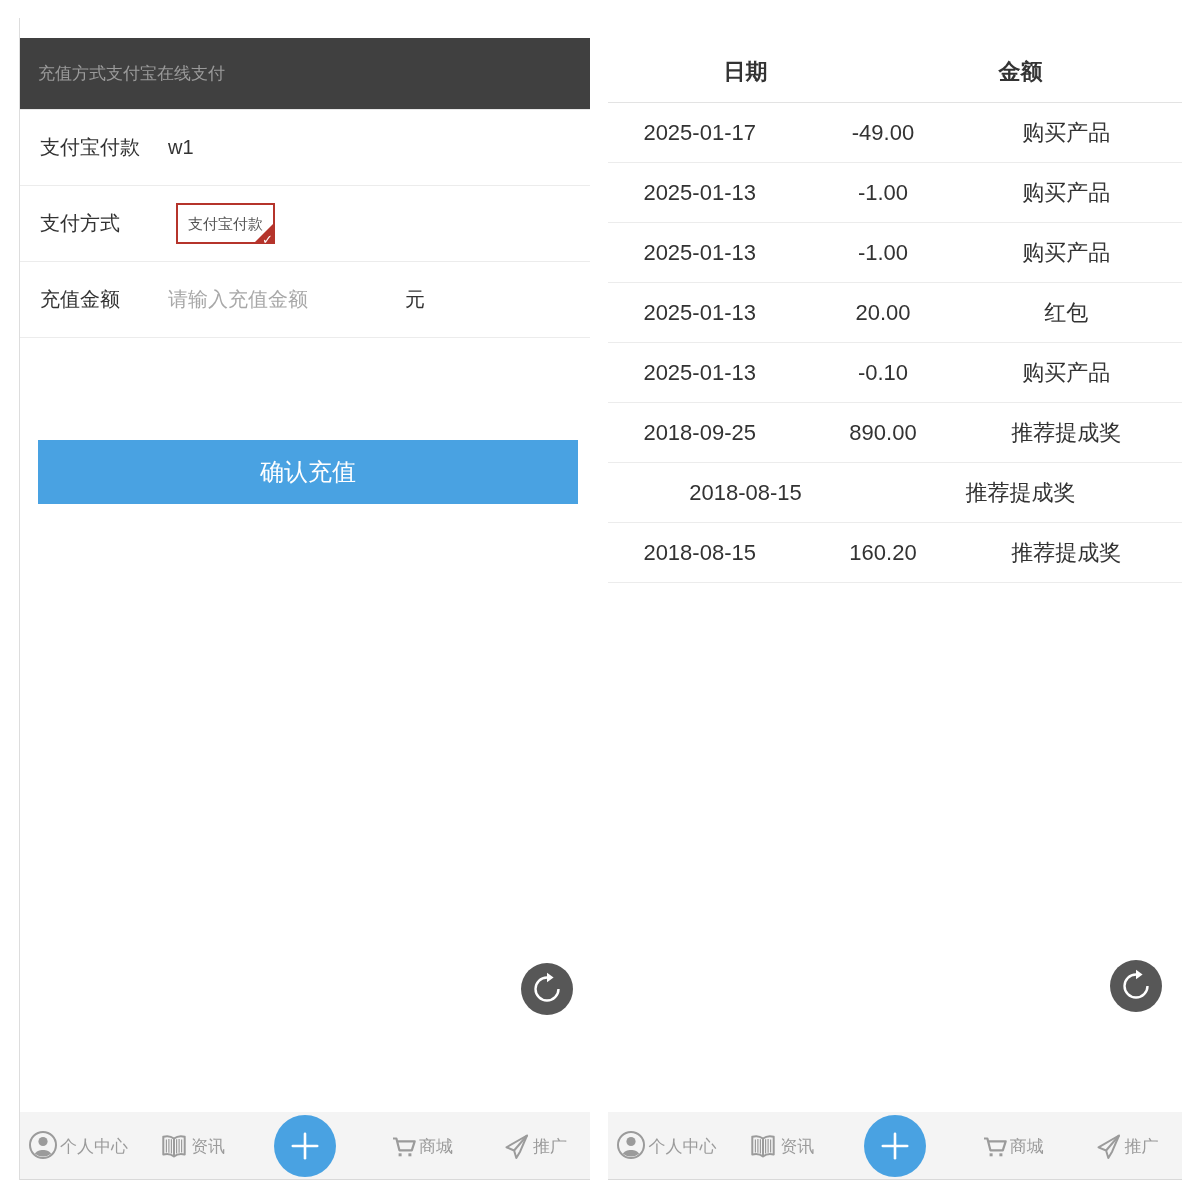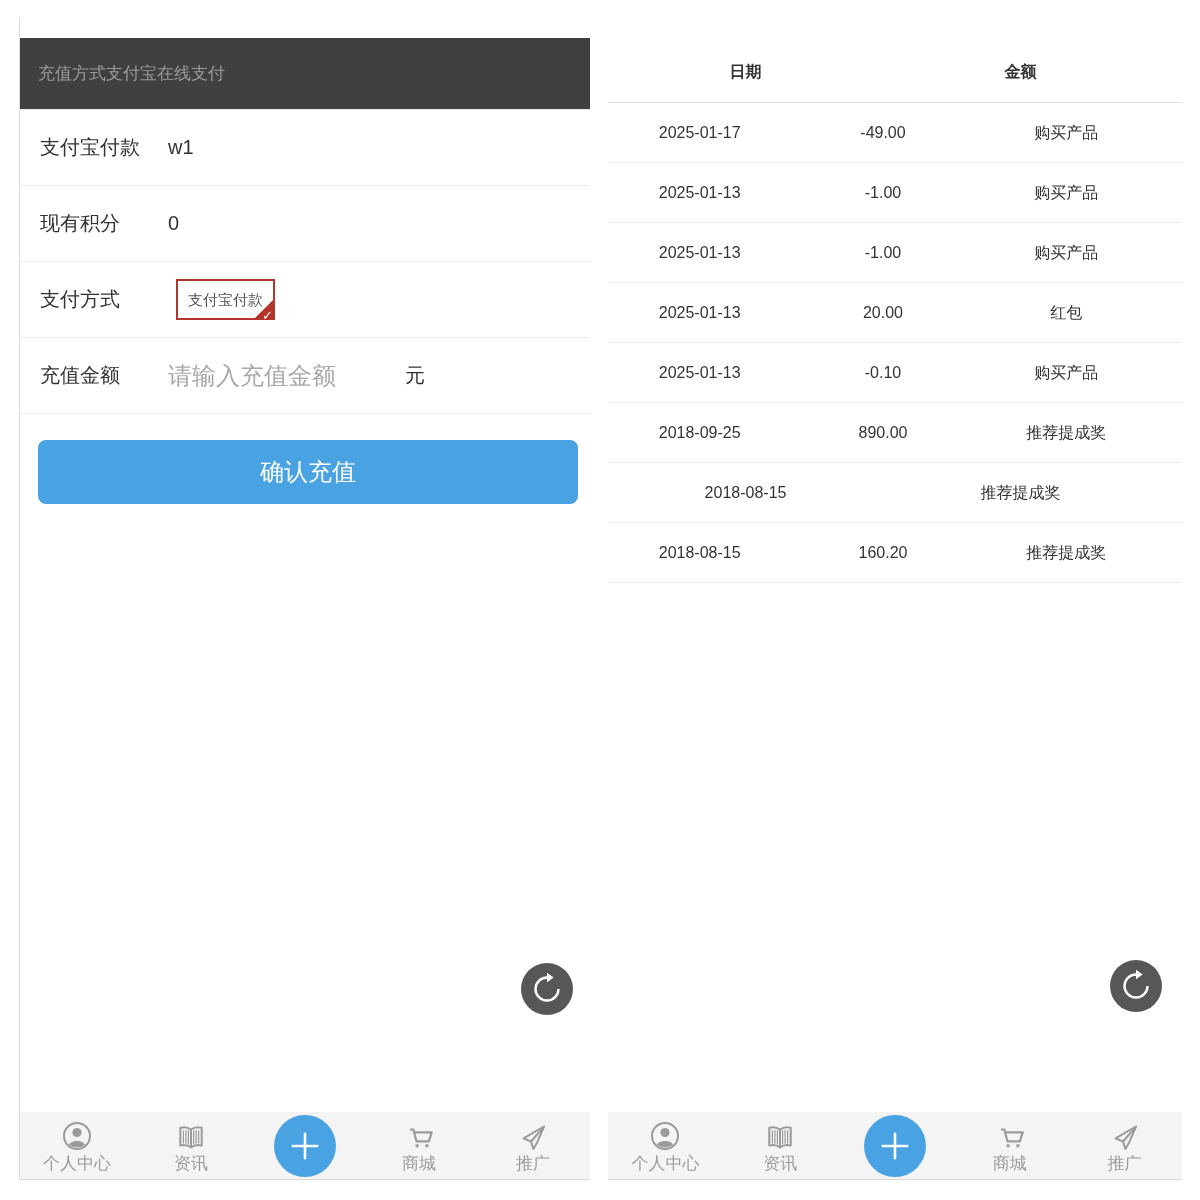"日期" .h-cell { font-size: 16px -> 22px }
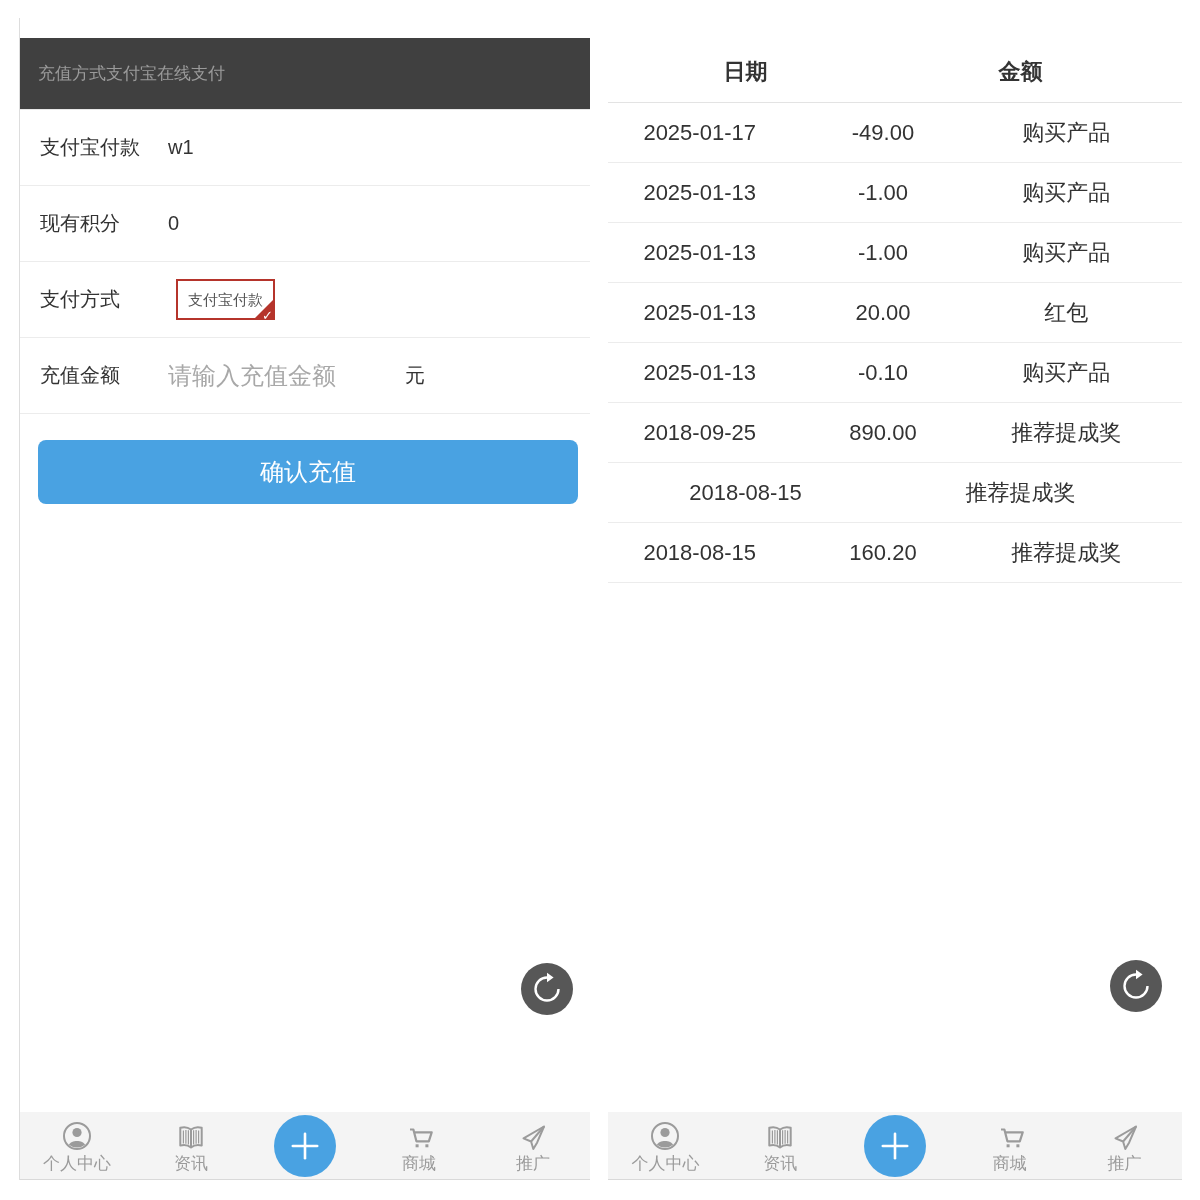"现有积分" div.form-row { html: <div> <span>现有积分</span> <span>0</span> </div> -> none }
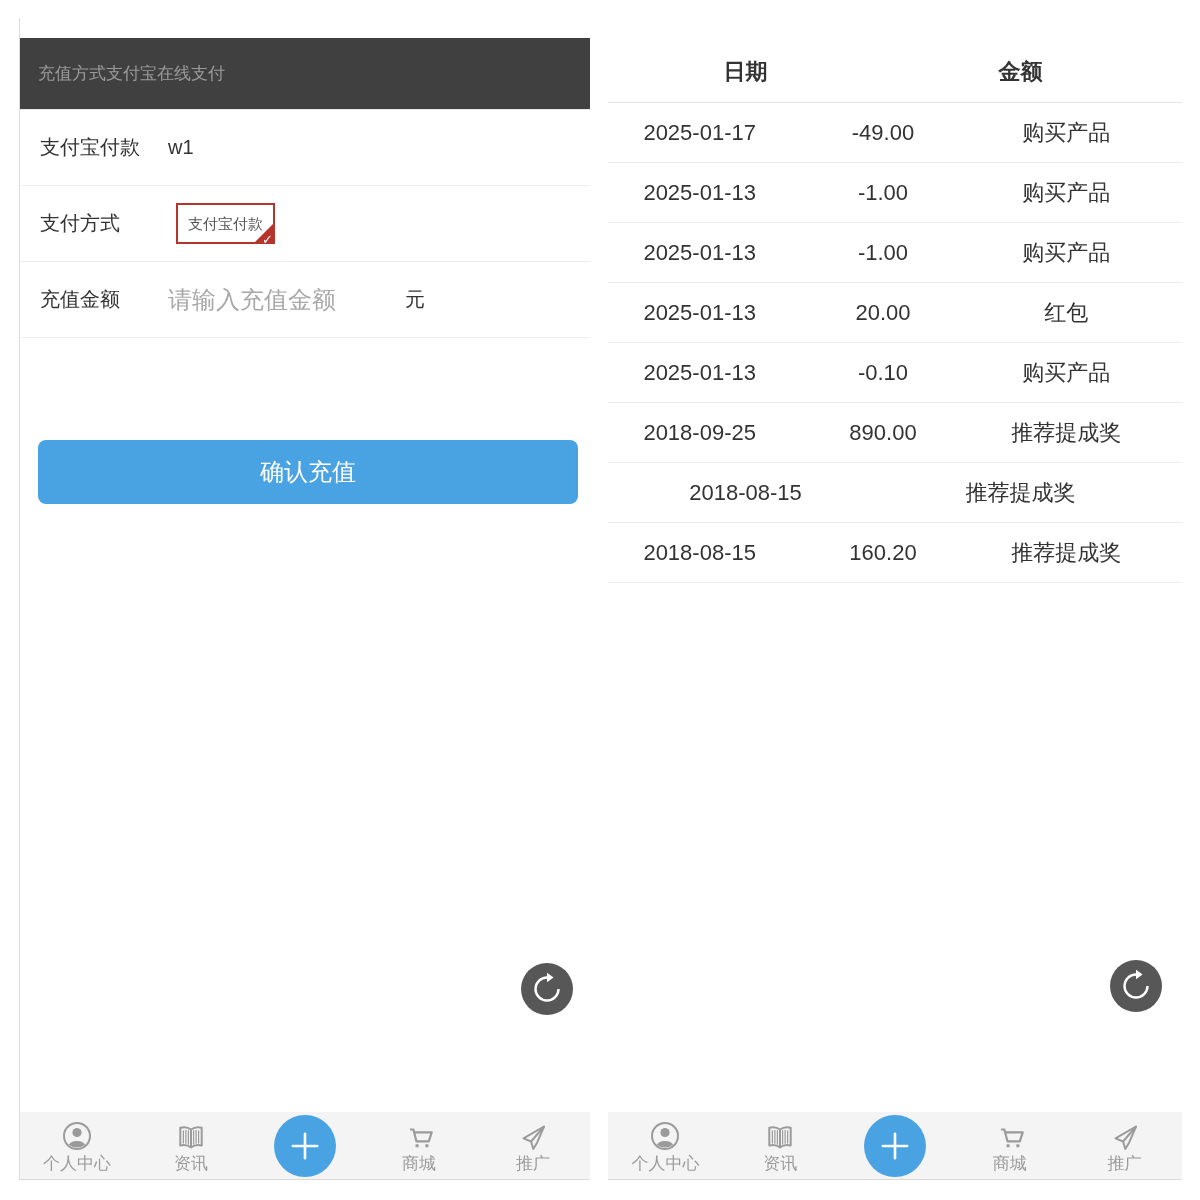"请输入充值金额" .amount-input { font-size: 24px -> 20px }
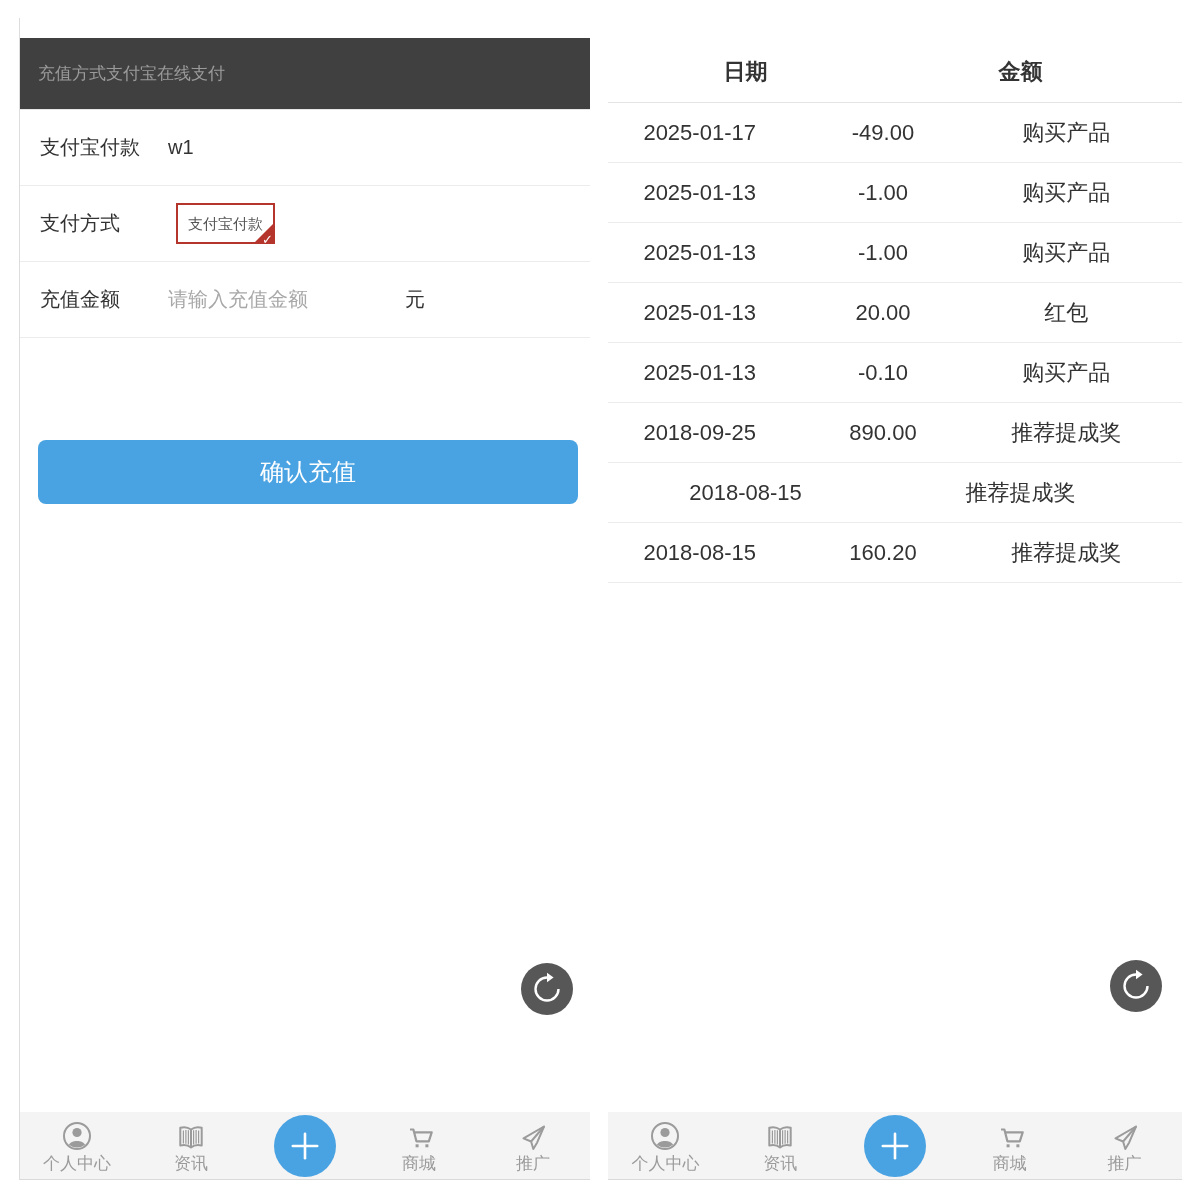"确认充值" .confirm-btn { border-radius: 8px -> 0 }
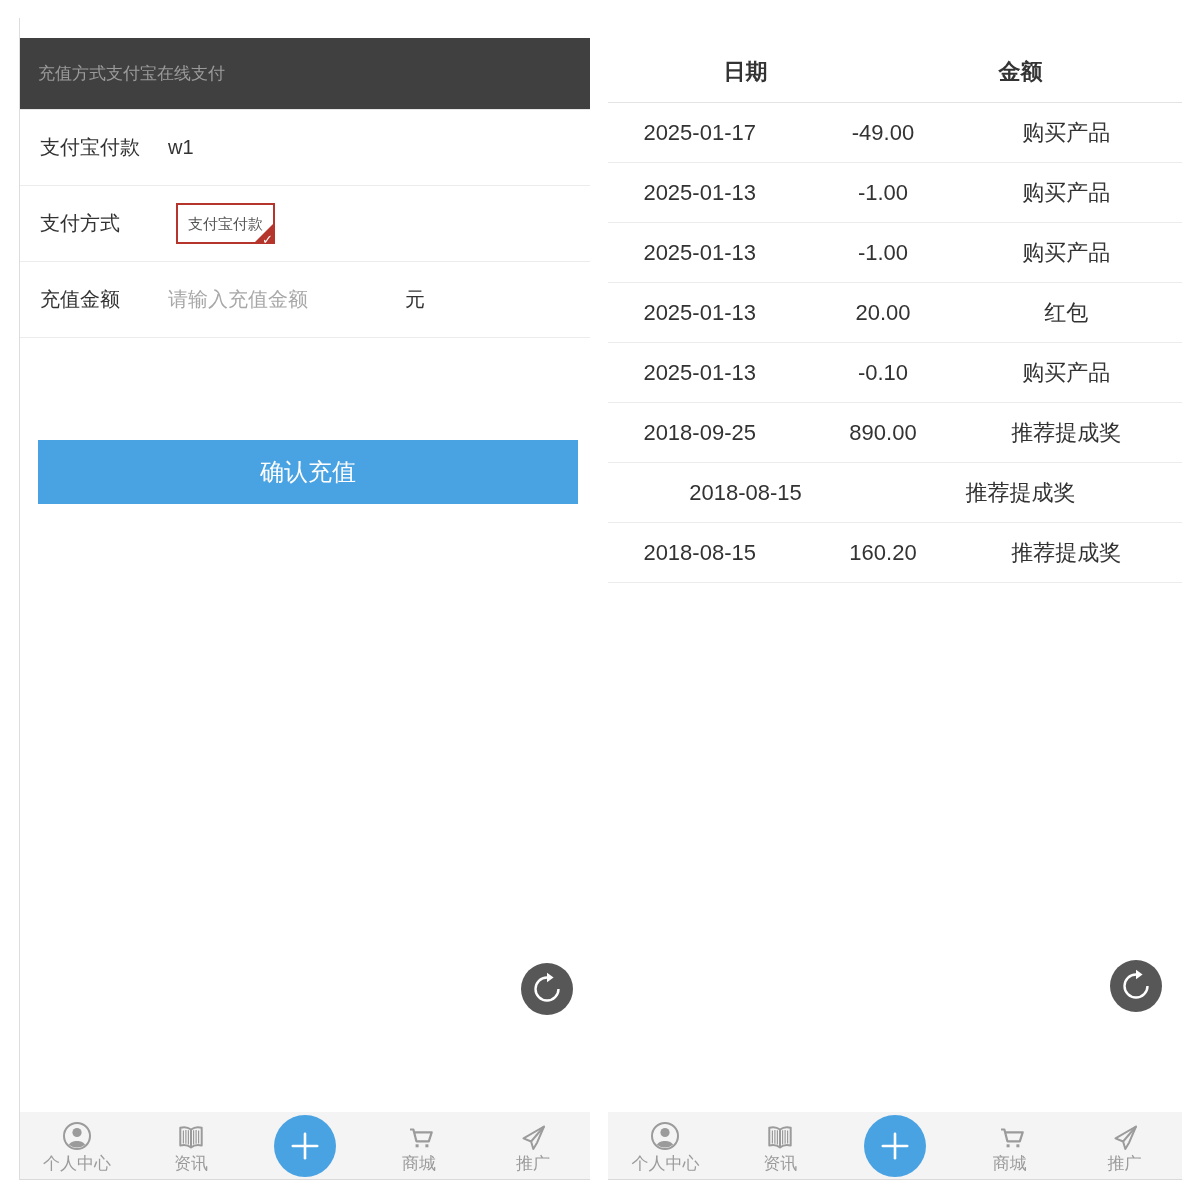"个人中心" .tab-item { flex-direction: column -> none }
